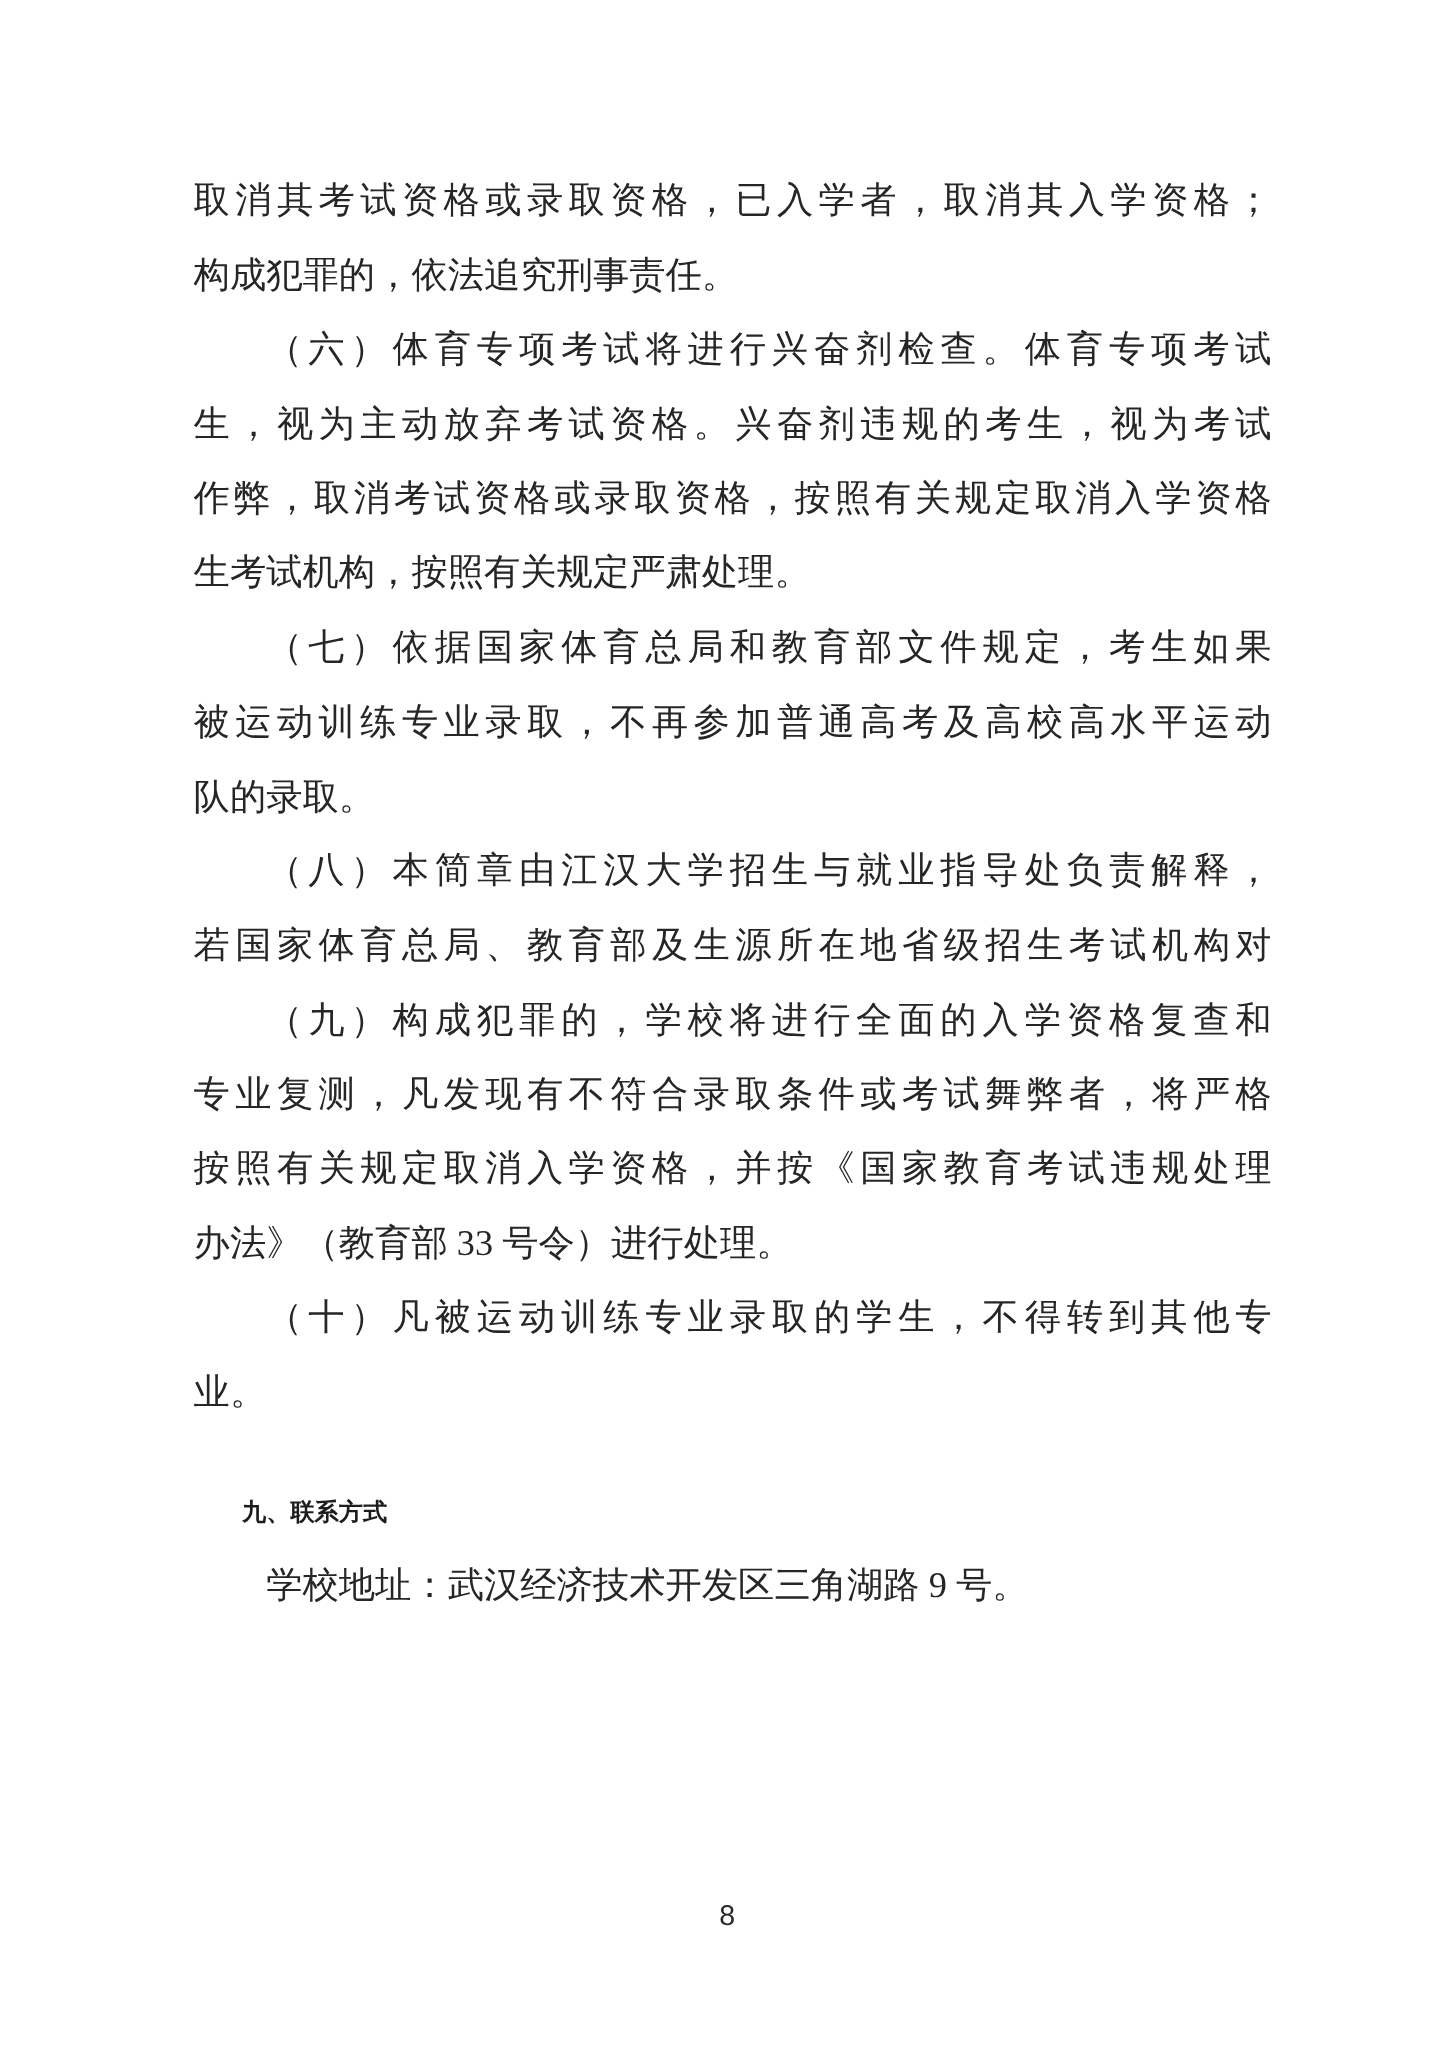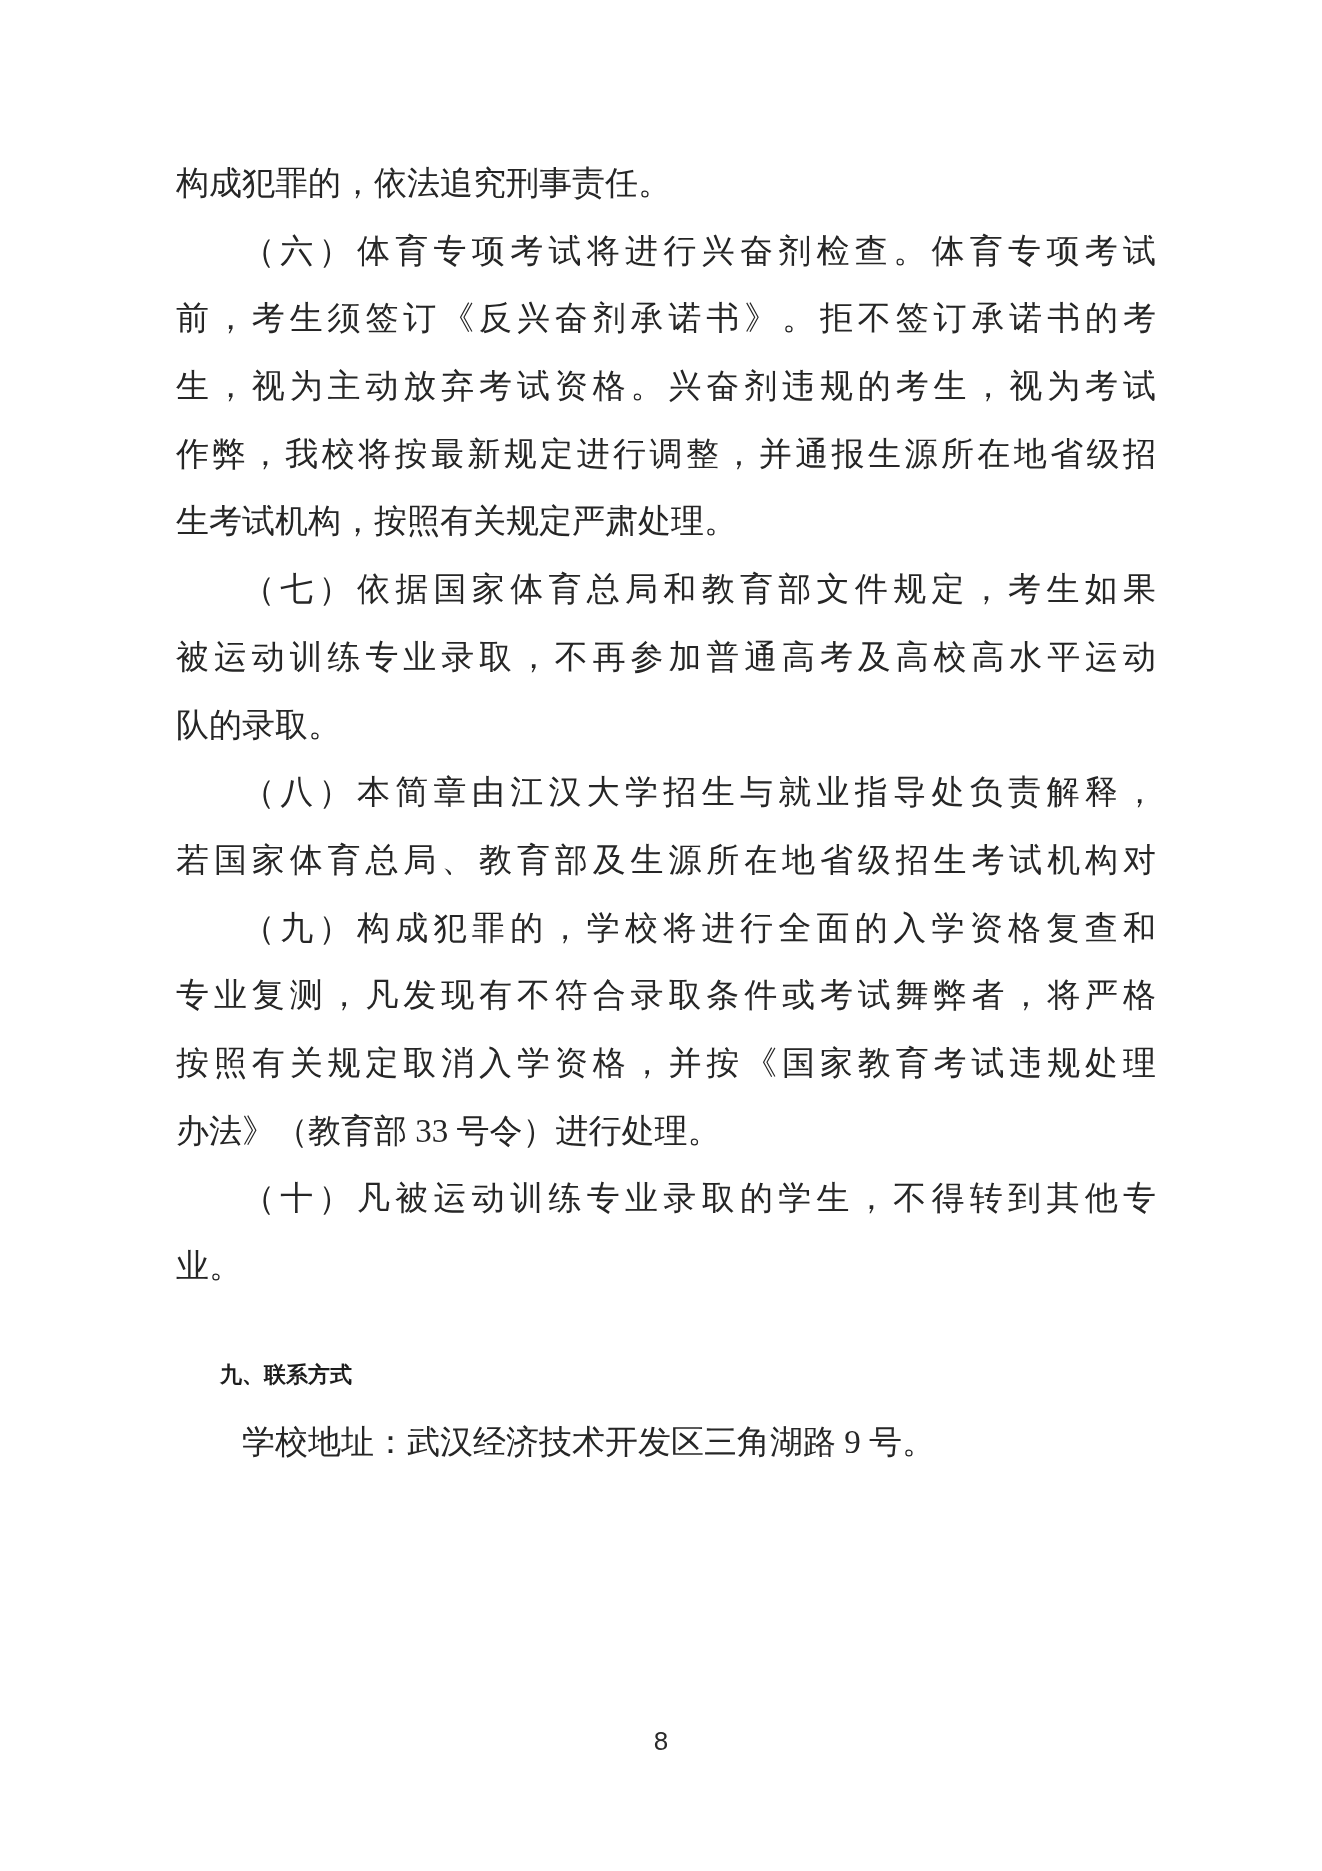"取消其考试资格或录取资格，已入学者，取消其入学资格；" div.line { html: none -> <div>取消其考试资格或录取资格，已入学者，取消其入学资格；</div> }
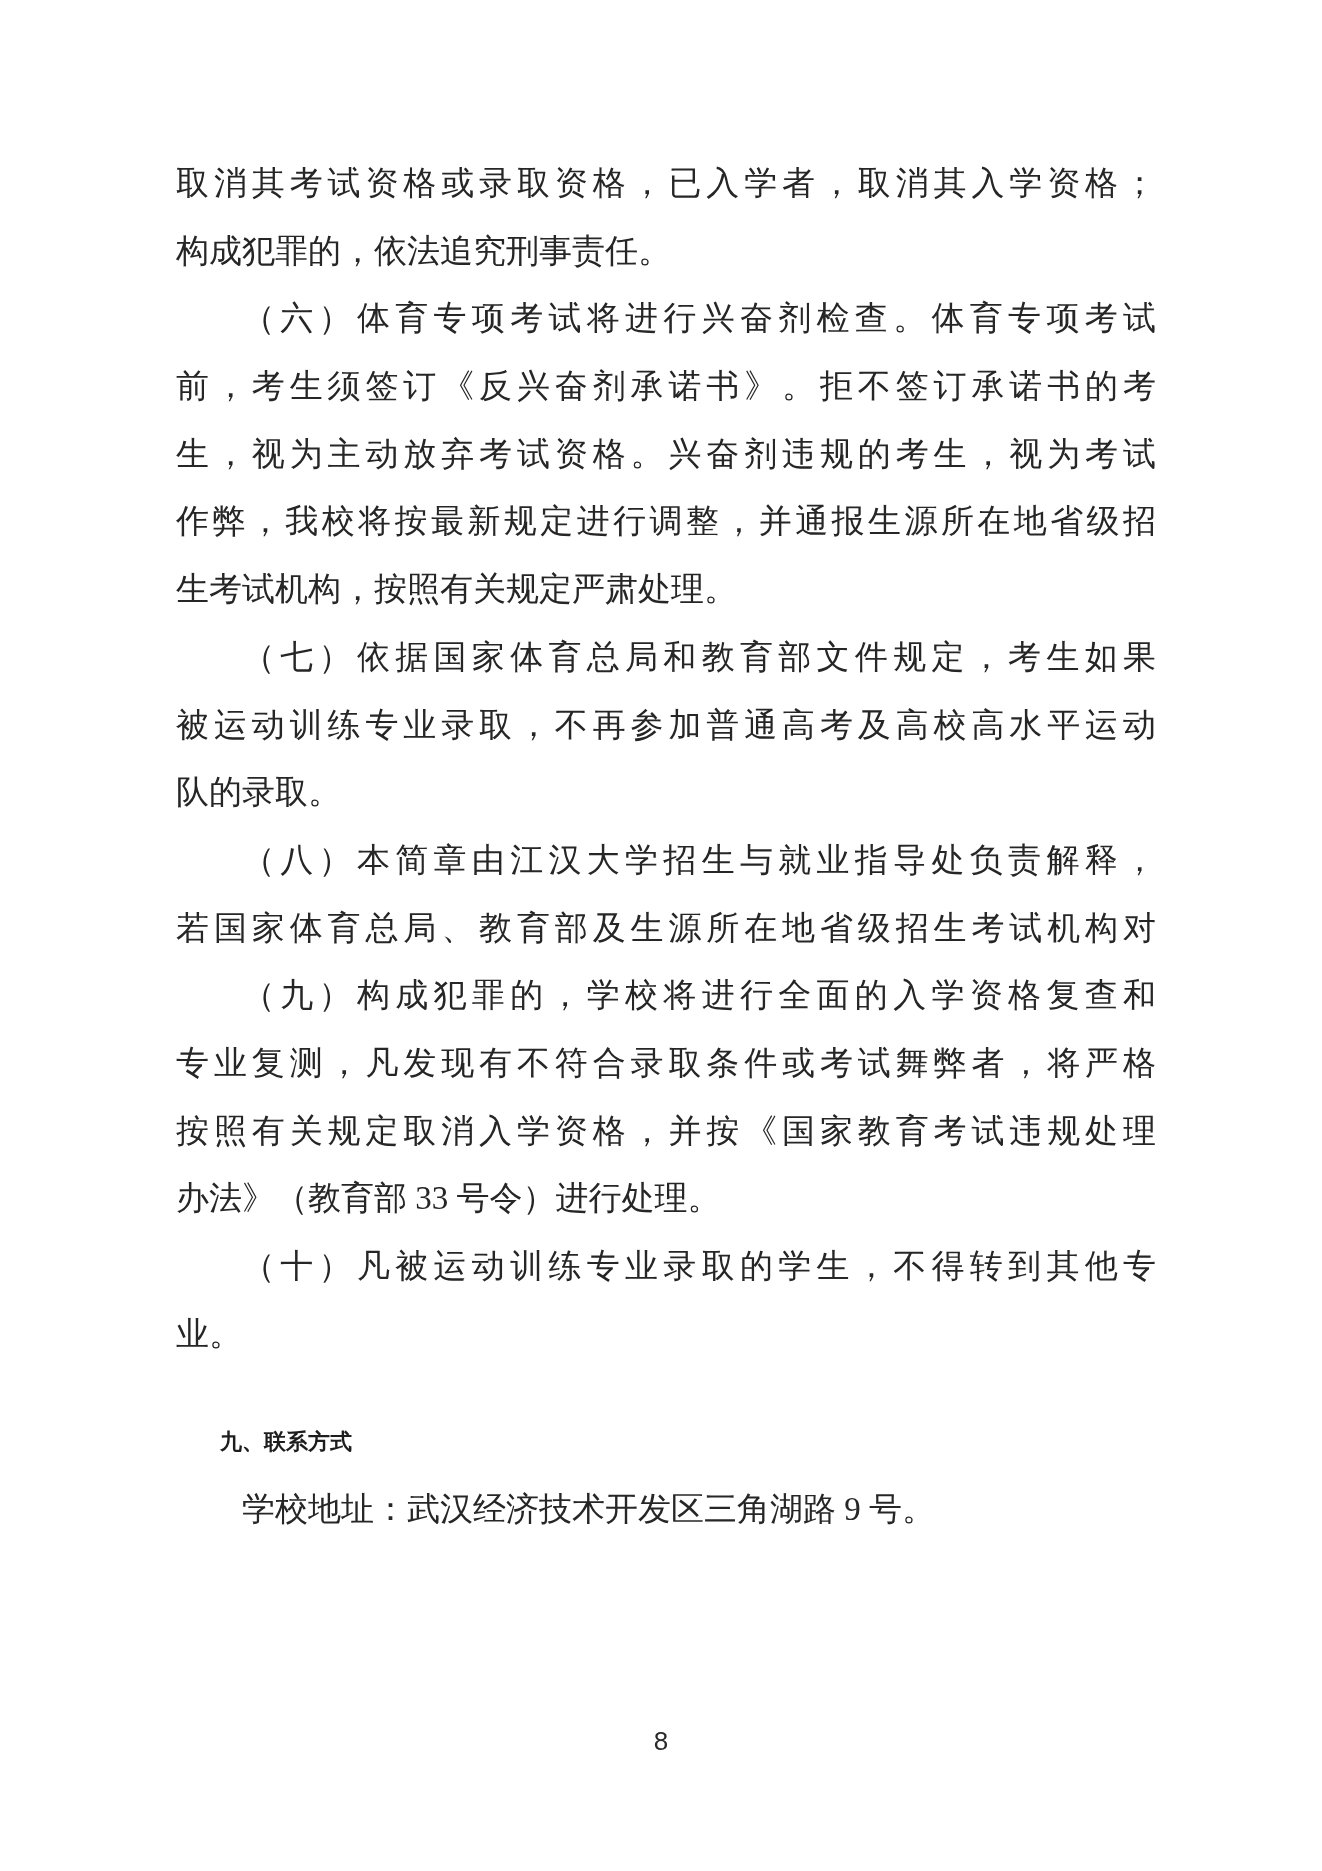"前，考生须签订《反兴奋剂承诺书》。拒不签订承诺书的考" div.line { html: <div>前，考生须签订《反兴奋剂承诺书》。拒不签订承诺书的考</div> -> none }
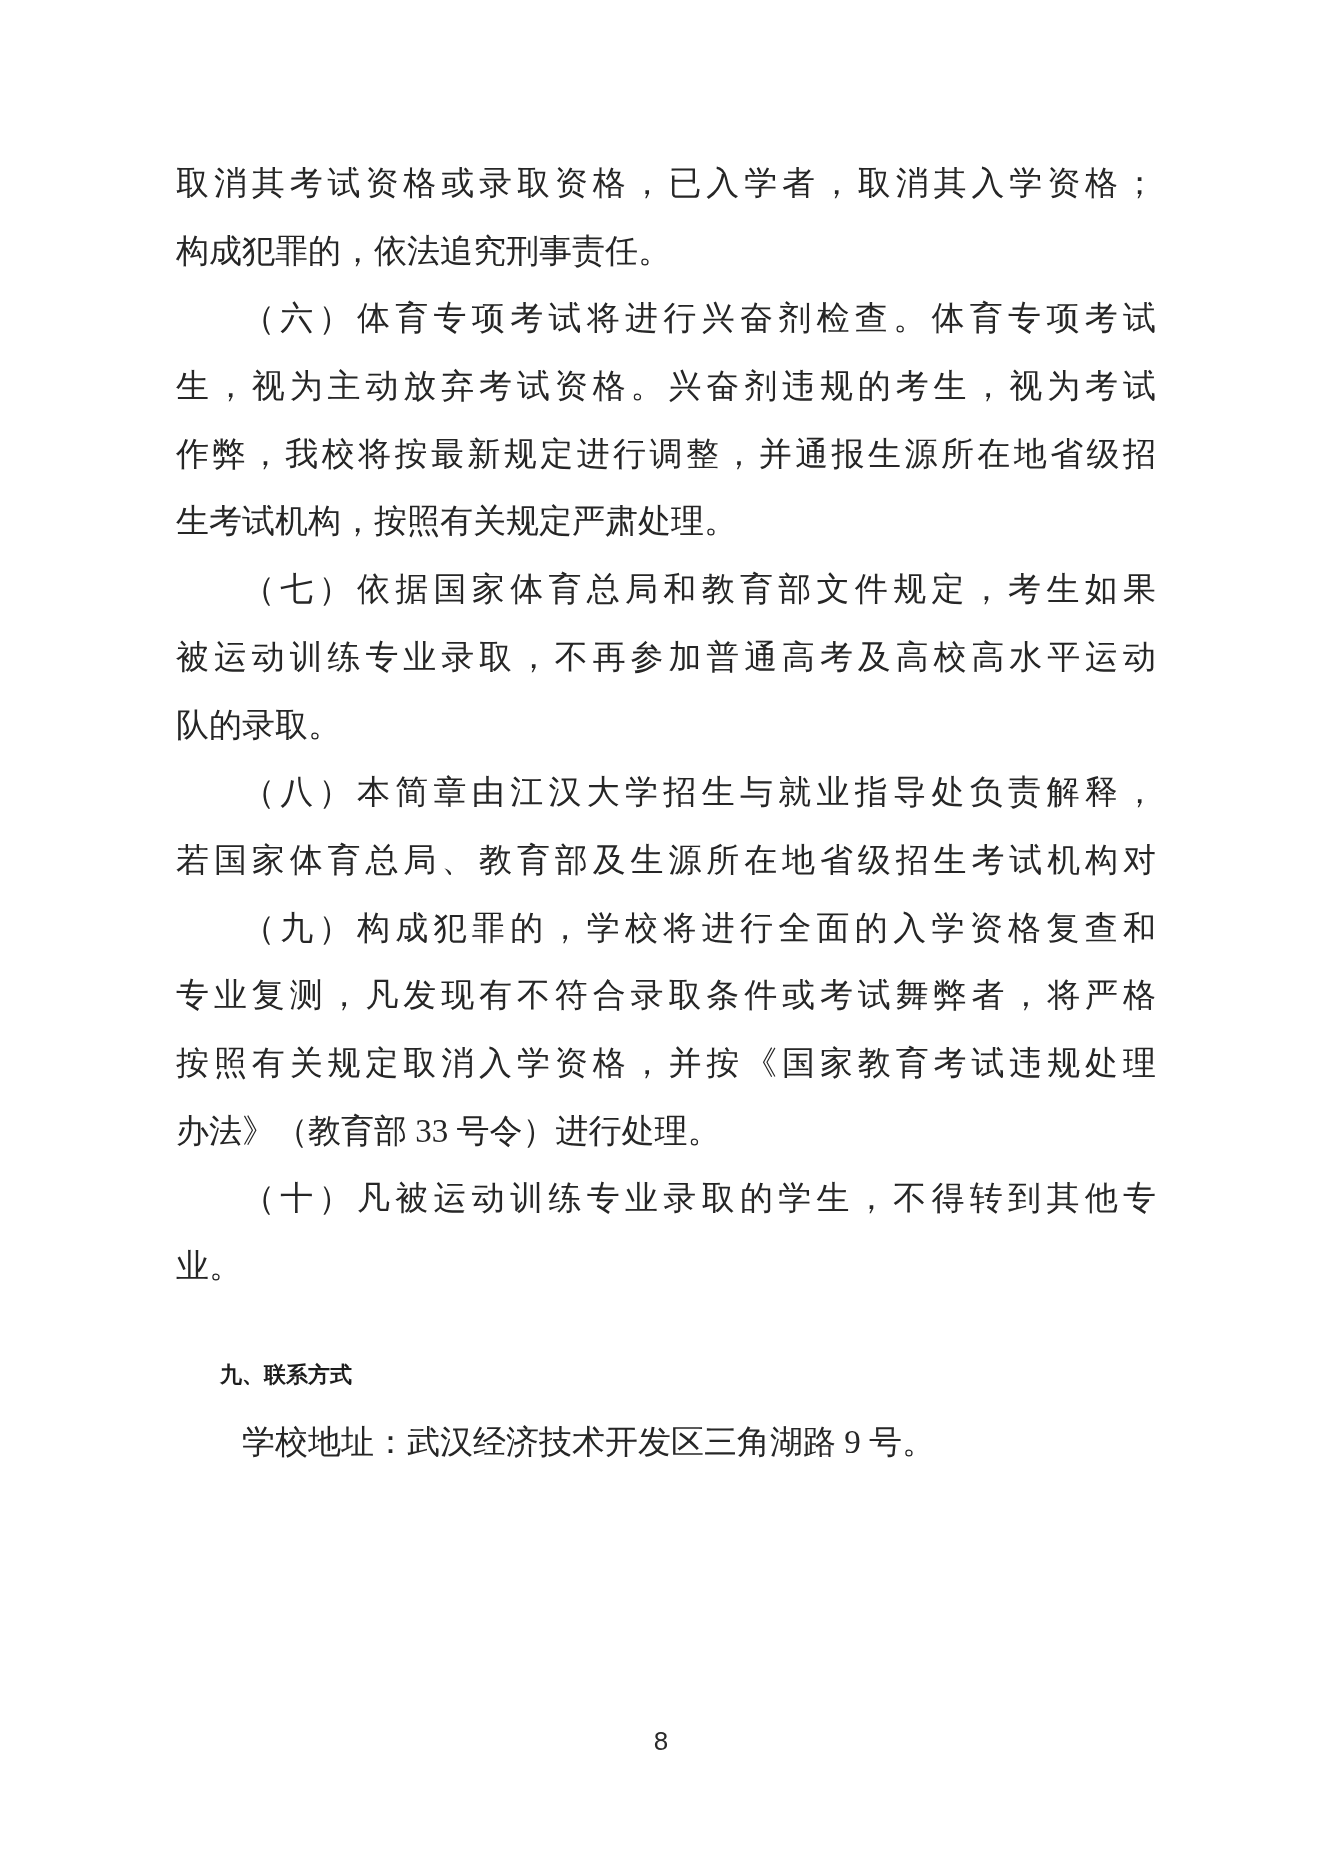"作弊，我校将按最新规定进行调整，并通报生源所在地省级招" div.line { text: 我校将按最新规定进行调整，并通报生源所在地省级招 -> 取消考试资格或录取资格，按照有关规定取消入学资格 }
